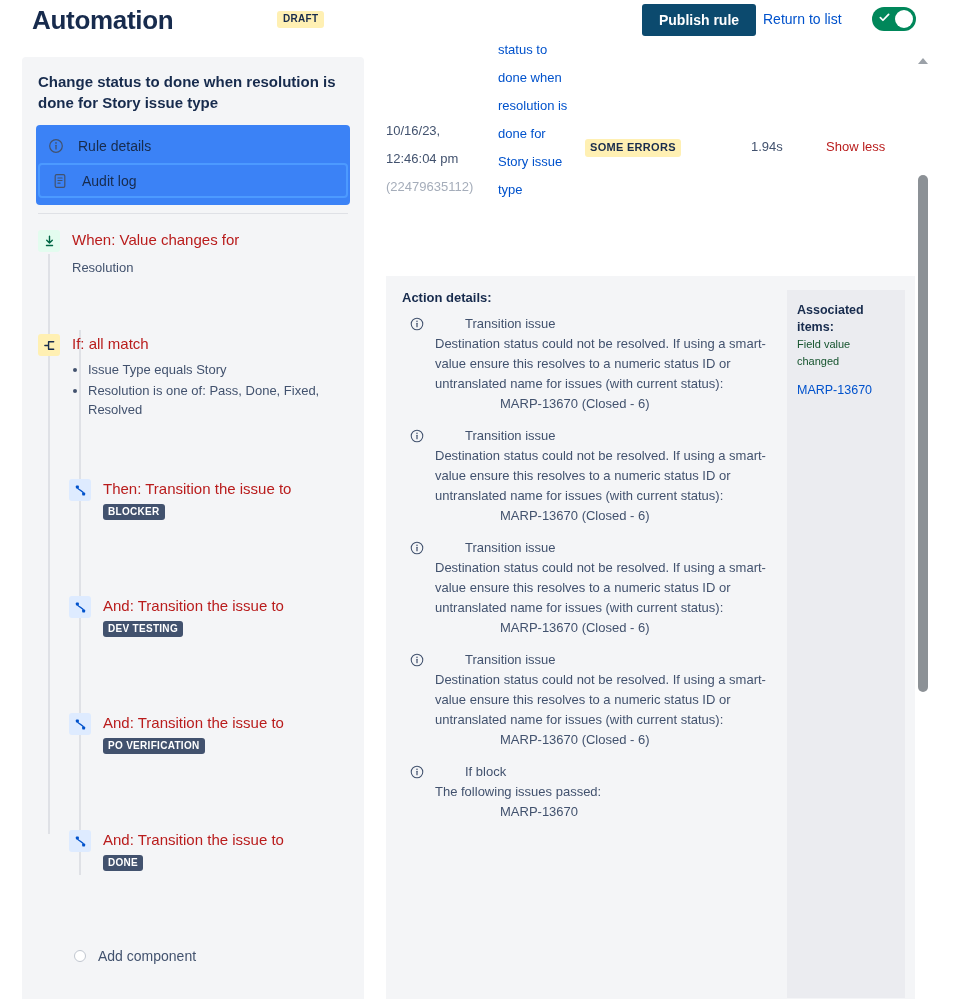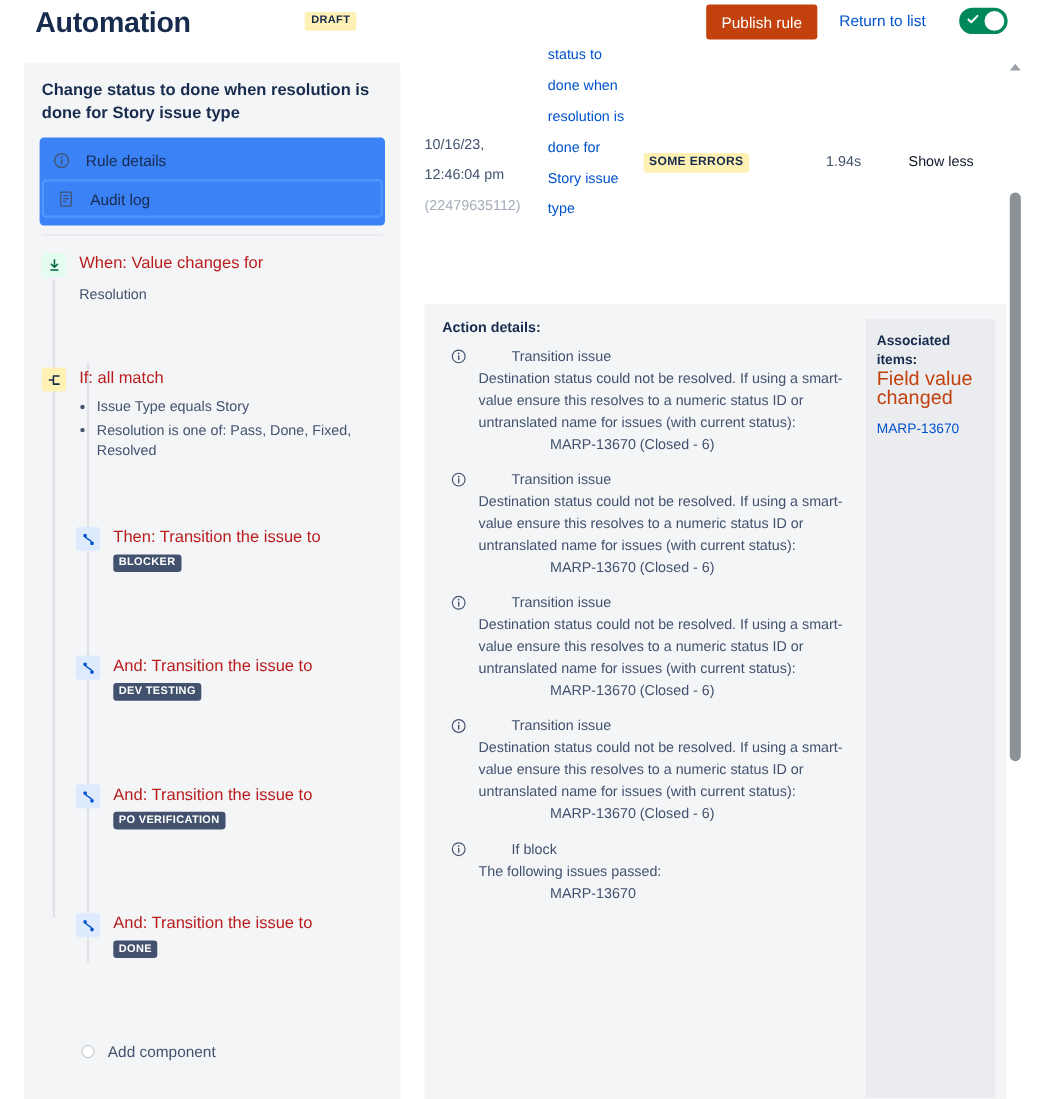"Publish rule" .publish-btn { background: #c2410c -> #0c4a6e; font-weight: 400 -> 700; width: 101px -> 114px }
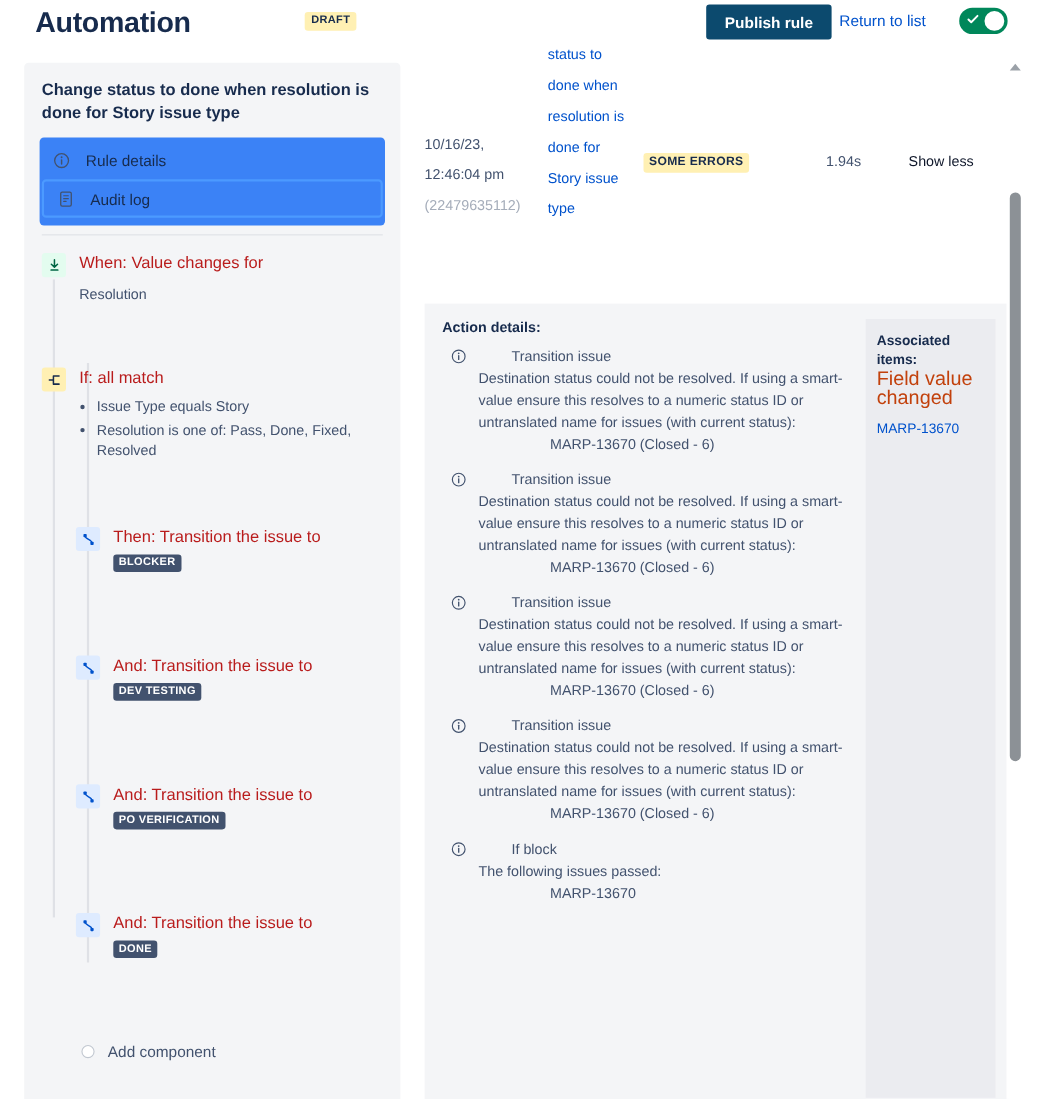"Show less" .log-show { color: #0f172a -> #b91c1c }
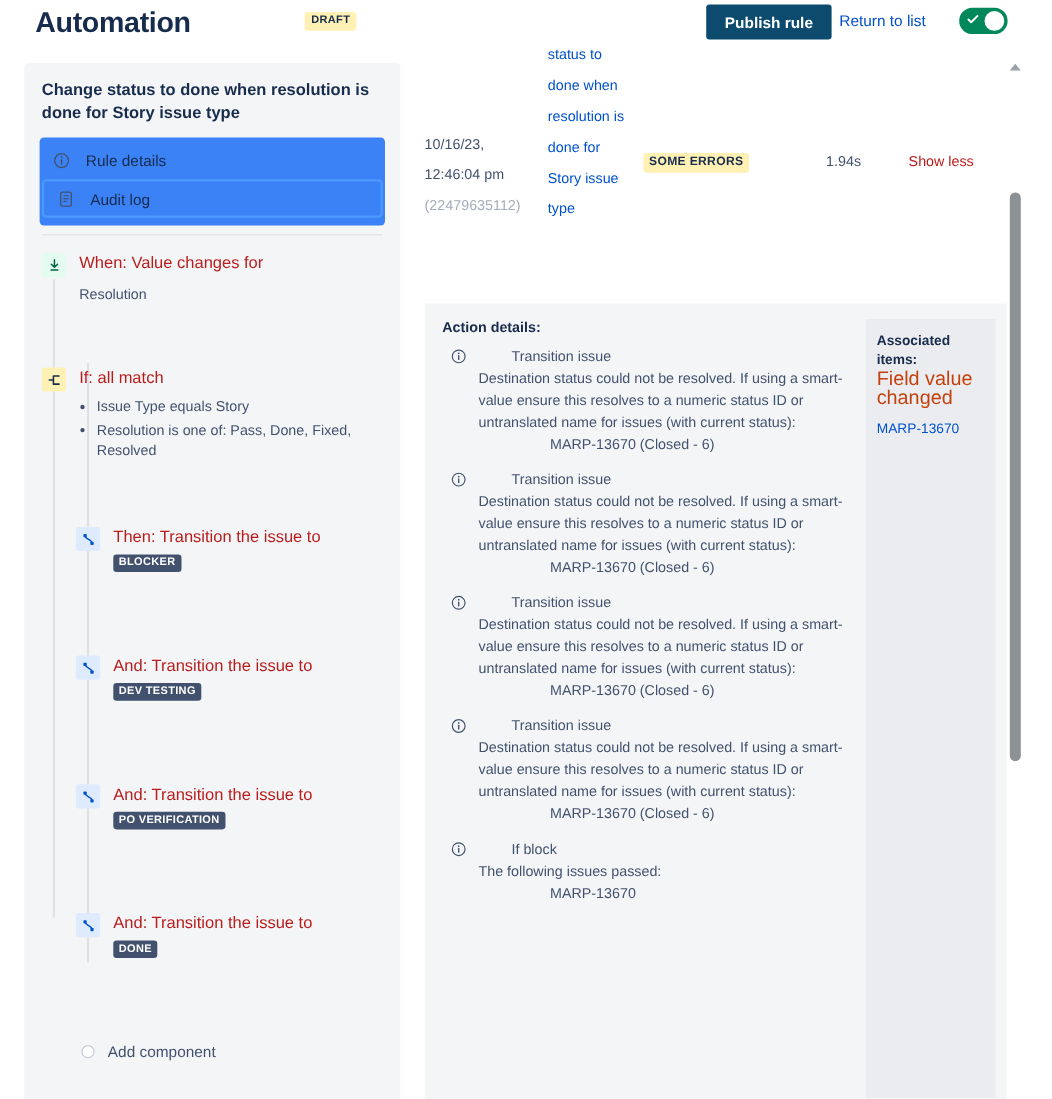"Field value changed" .assoc-sub { color: #c2410c -> #14532d; font-size: 18px -> 11px }
